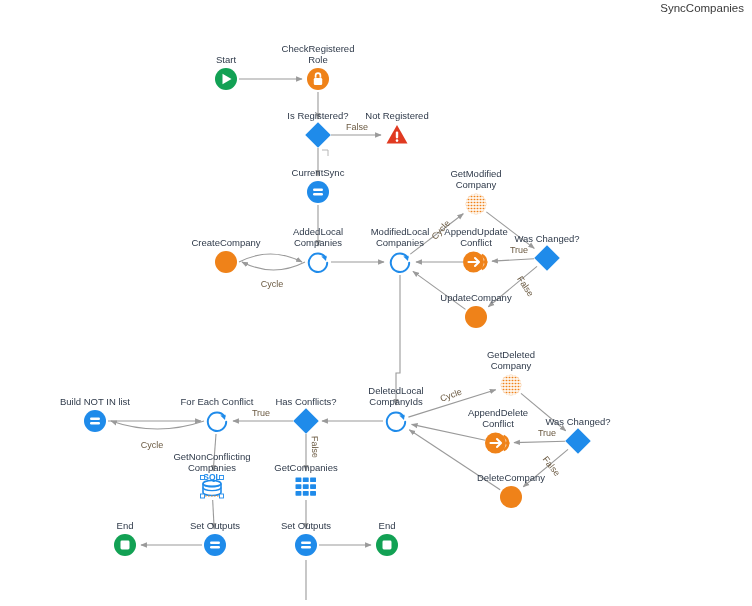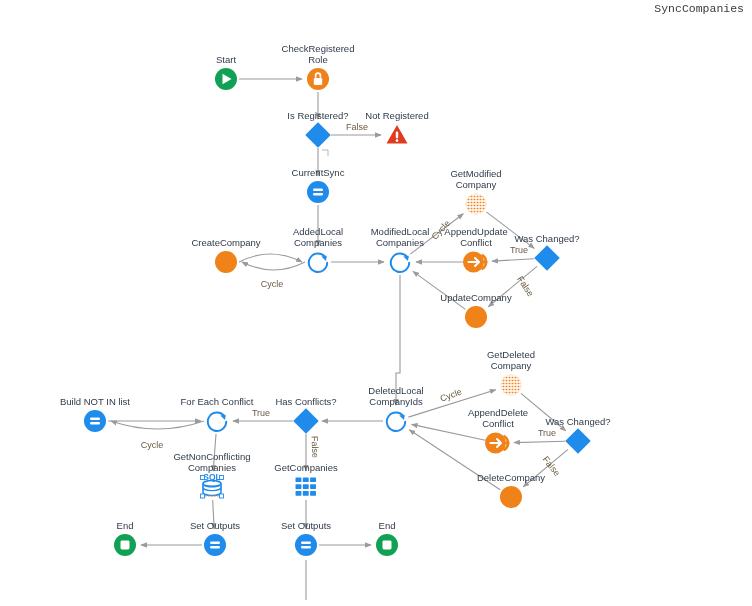"SyncCompanies" .wf-title { font-family: Liberation Mono, monospace -> Liberation Sans, sans-serif }
